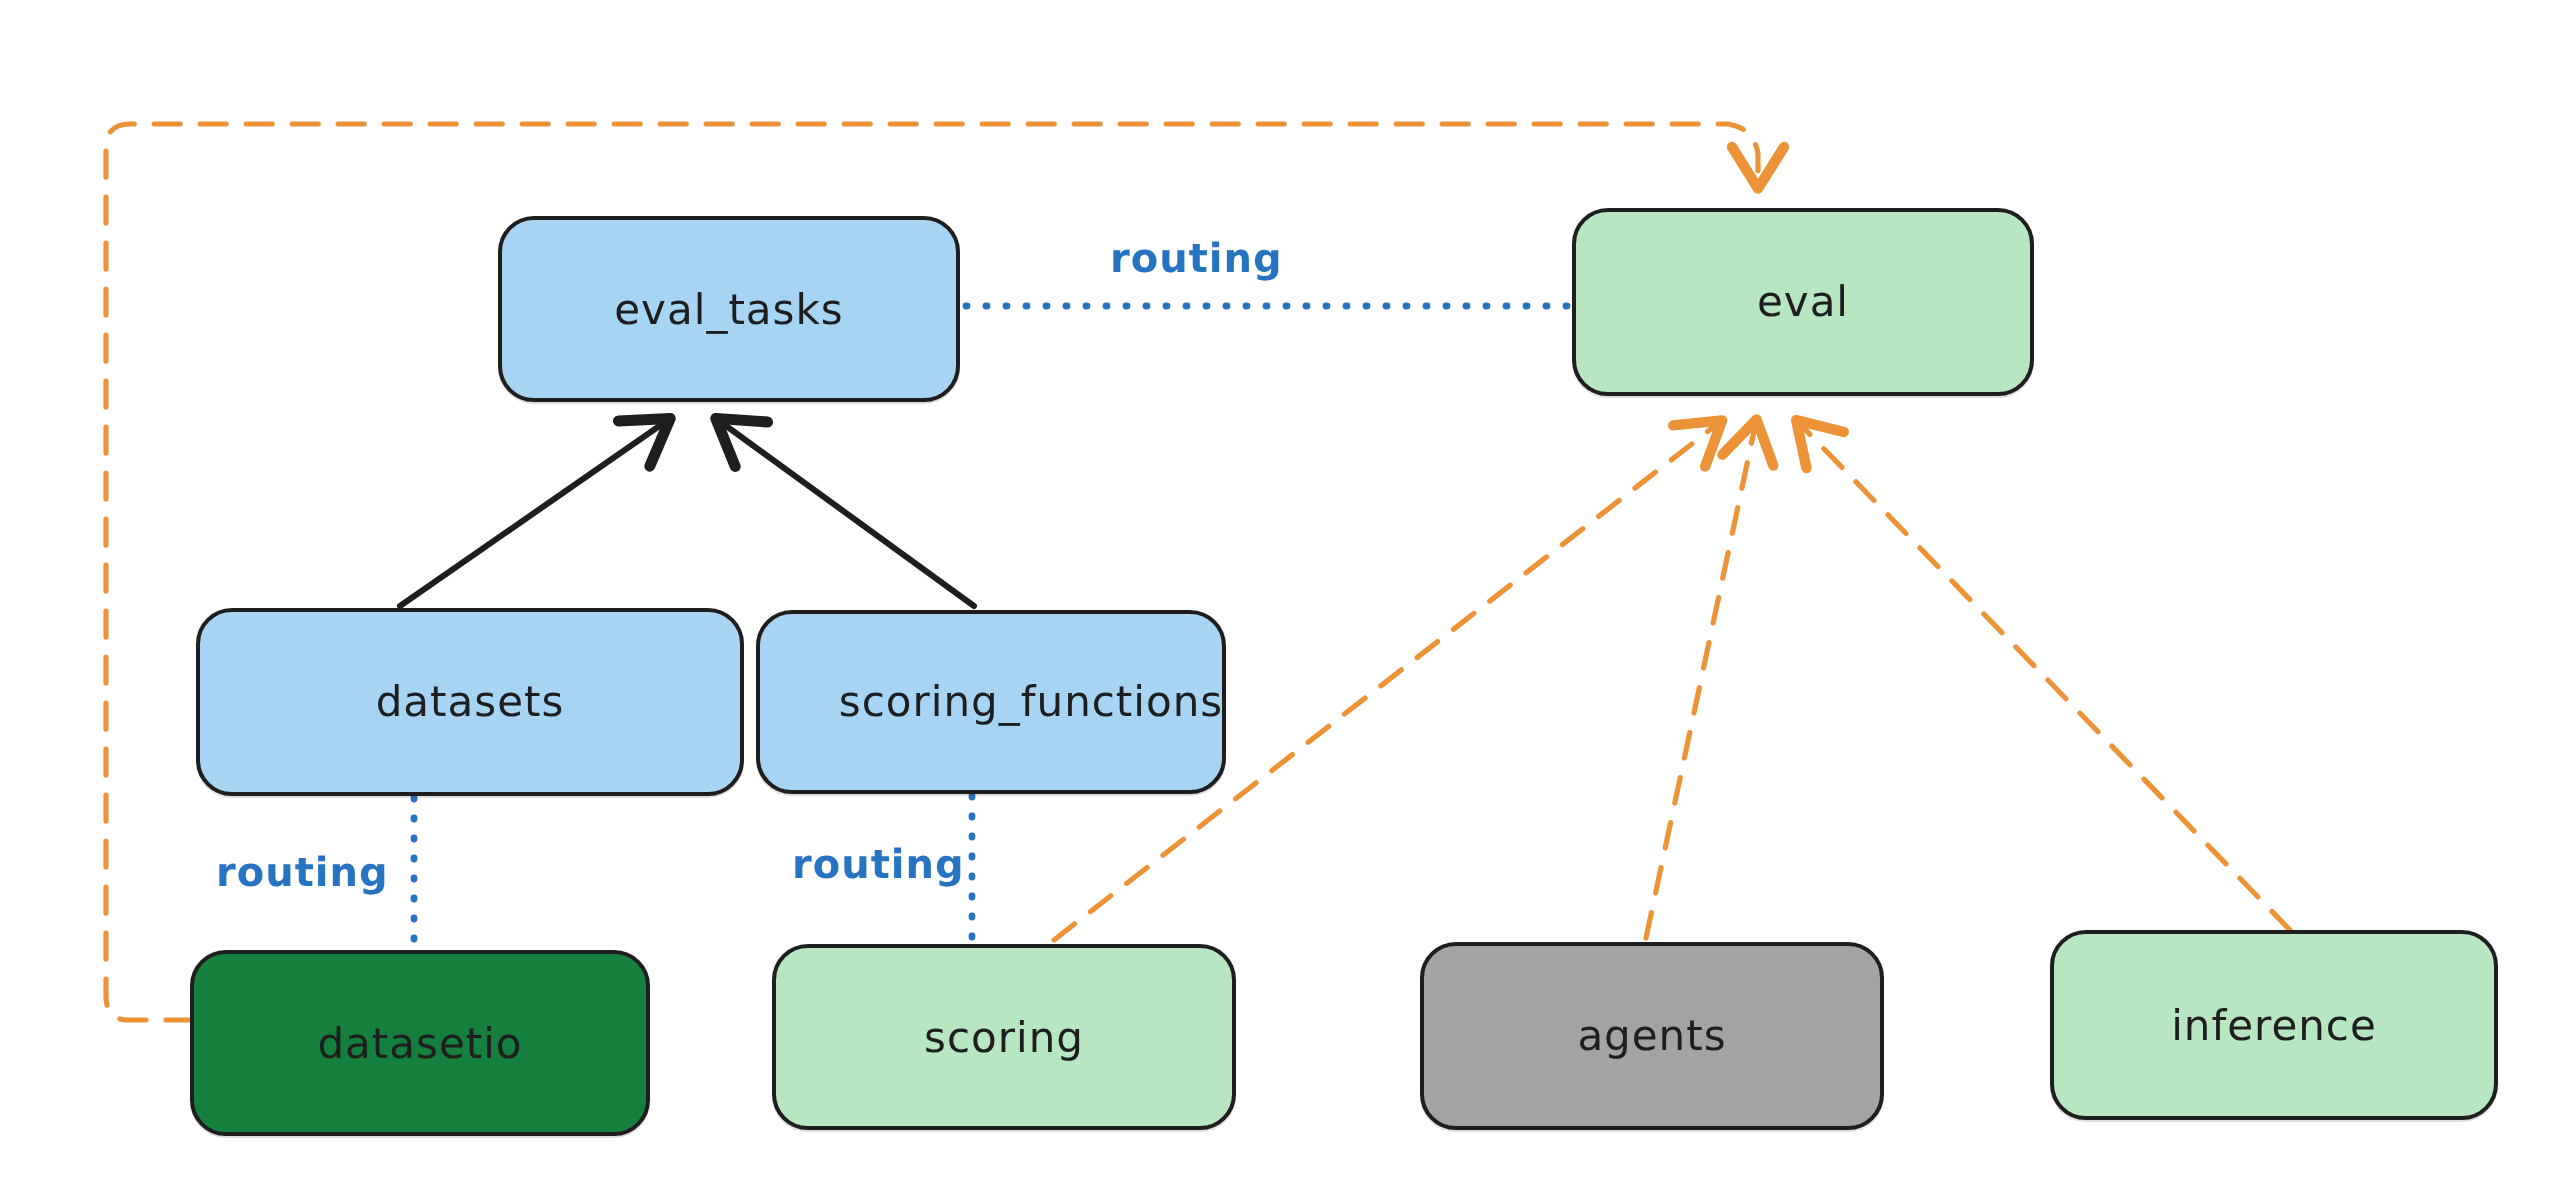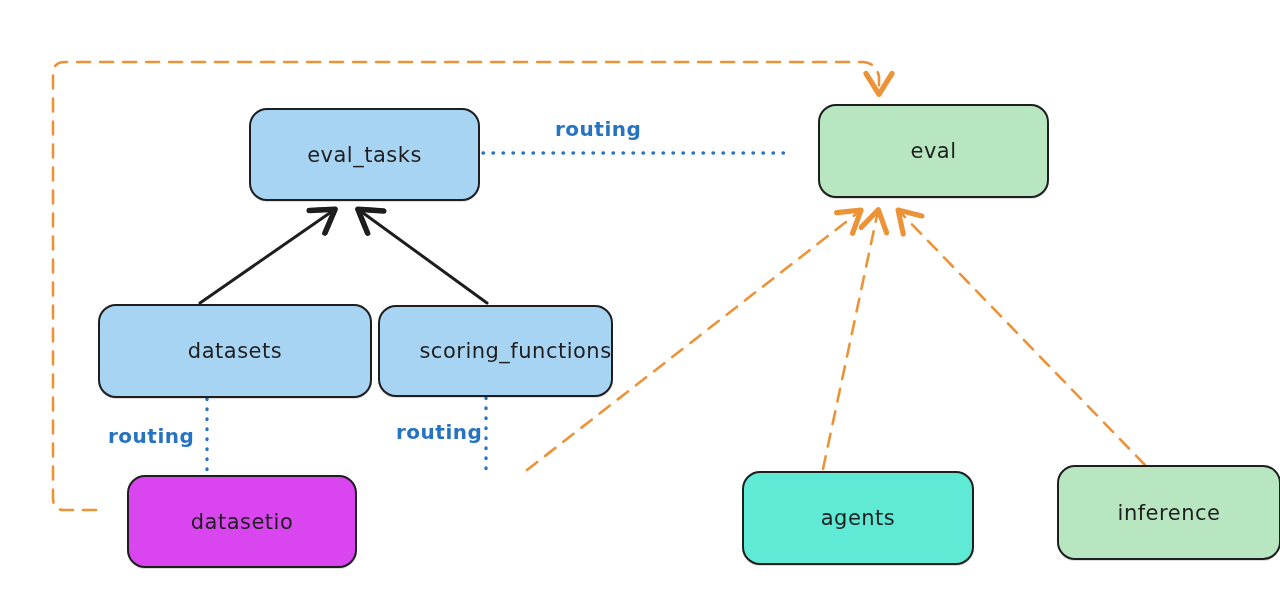"eval" .node.green { margin-left: 32px -> none }
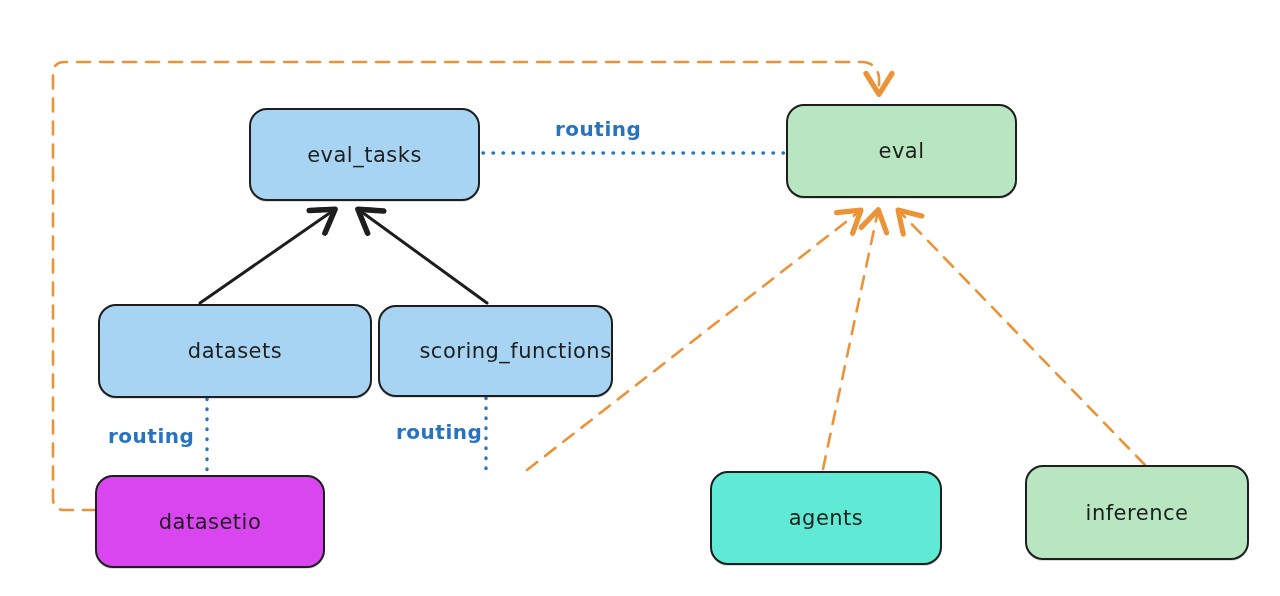"datasetio" div.node { background: #d946ef -> #15803d }
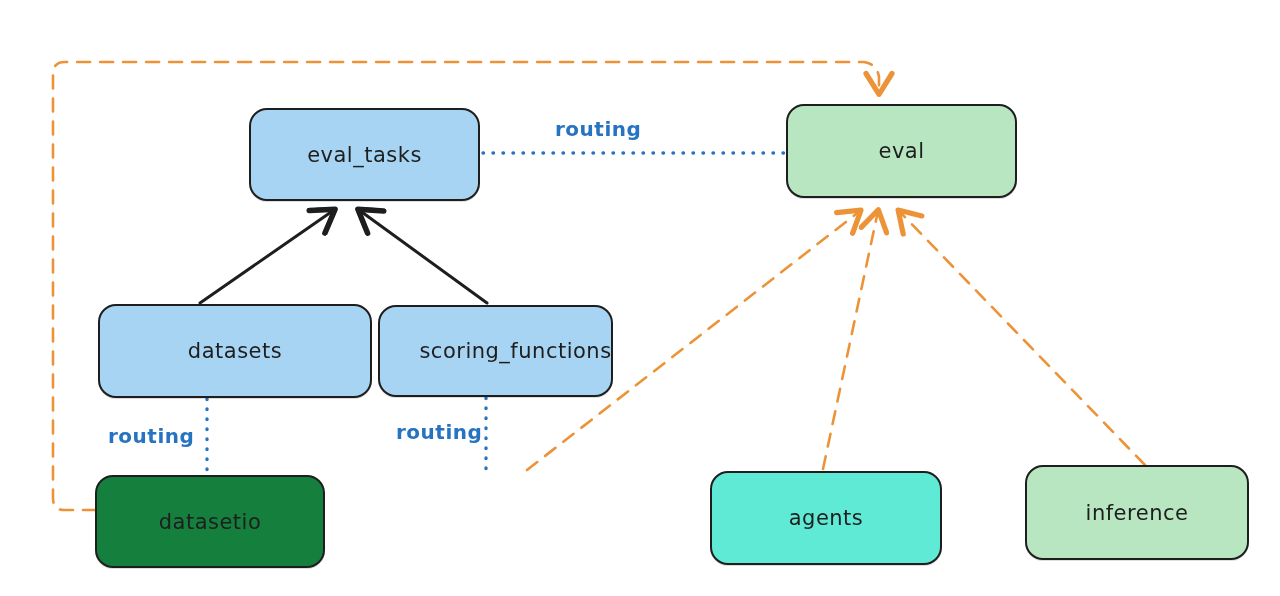"scoring" div.node { html: none -> <div> <span>scoring</span> </div> }
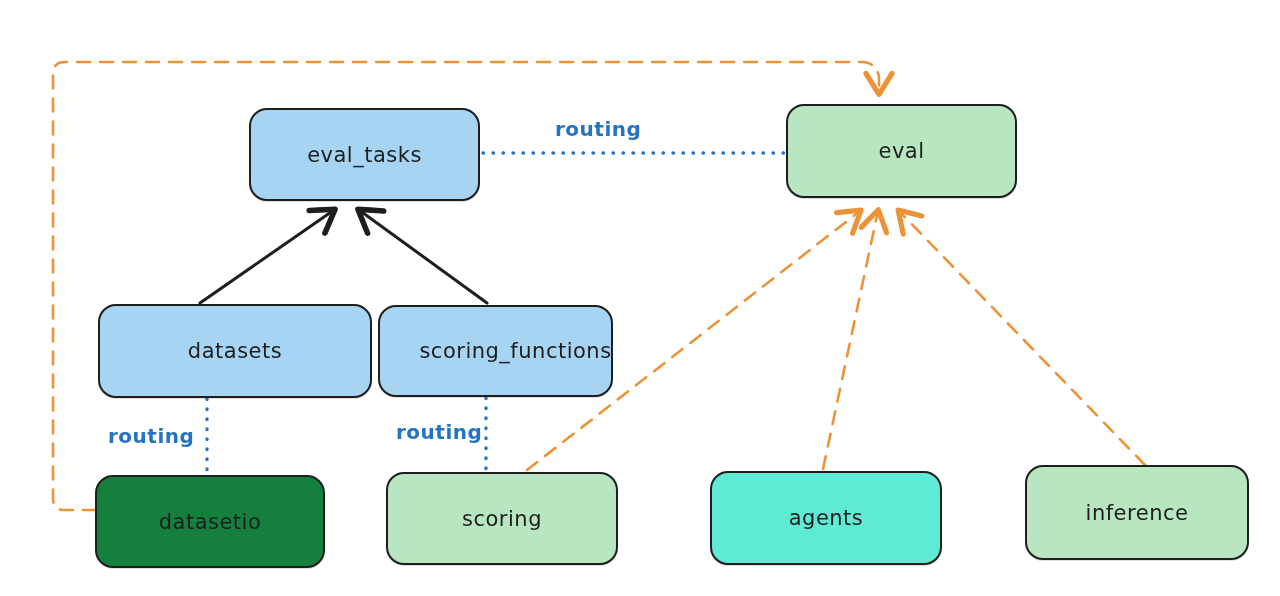"agents" div.node { background: #5eead4 -> #a3a3a3 }
